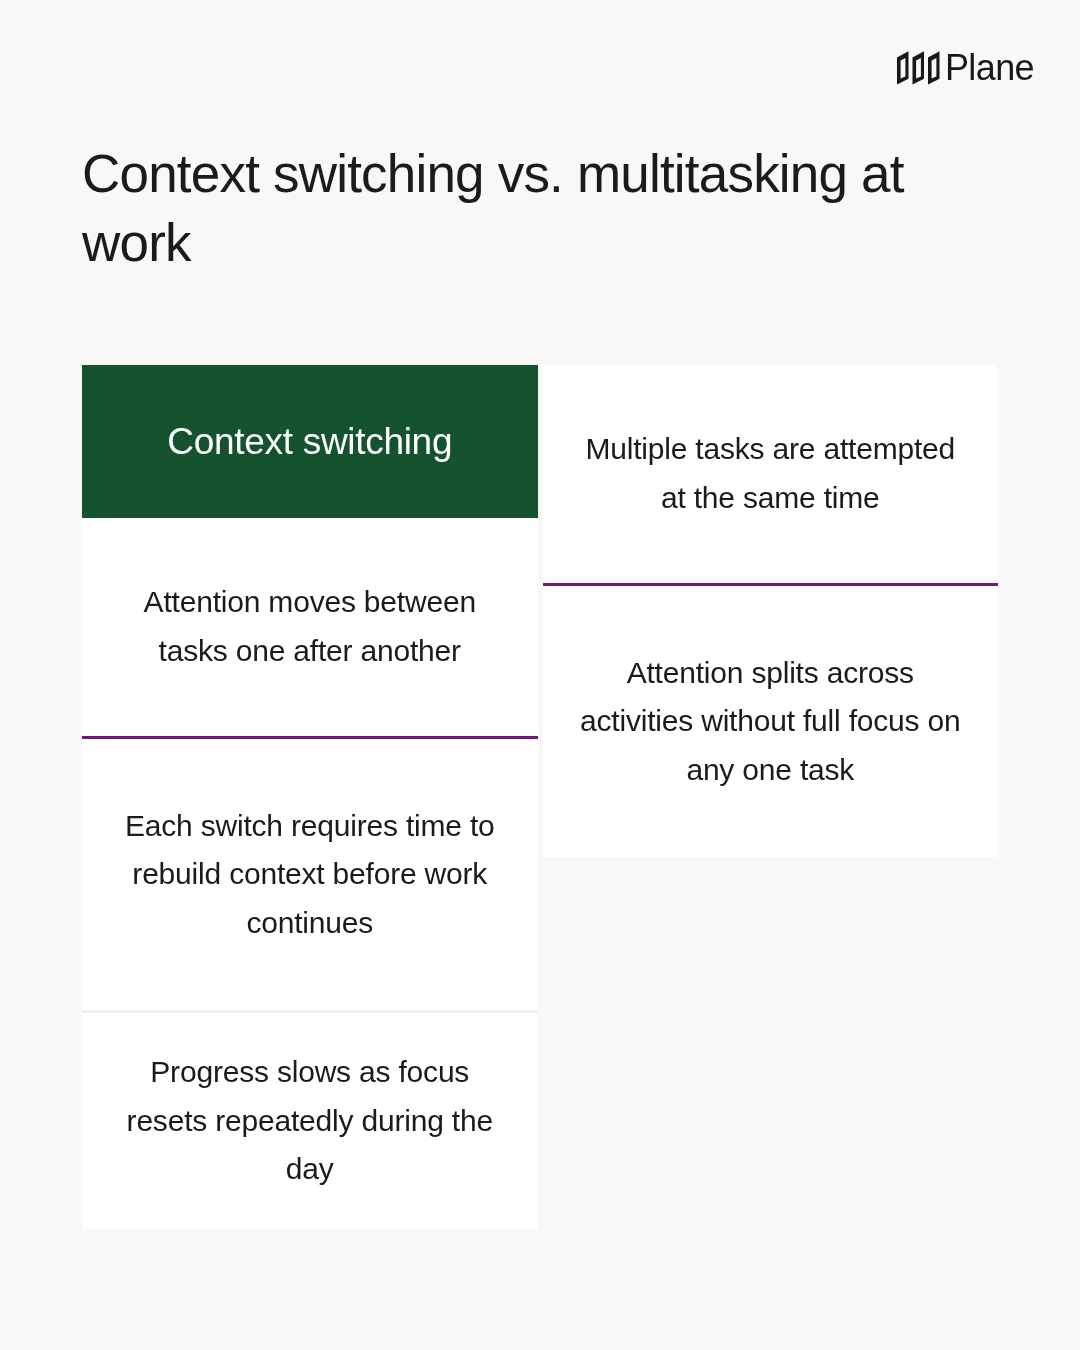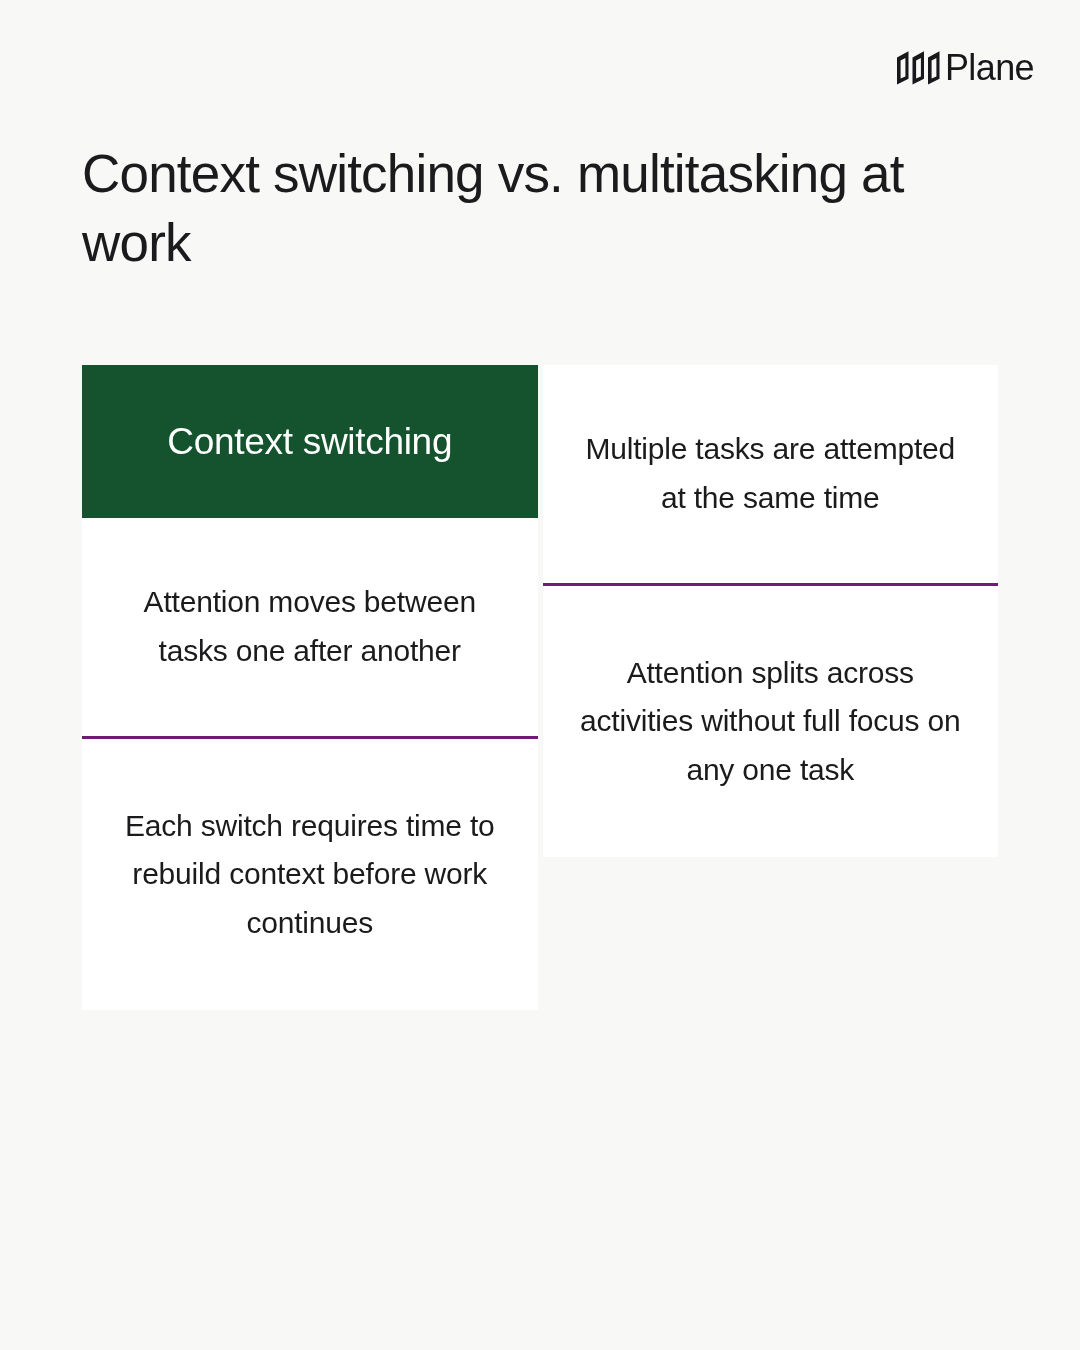"Progress slows as focus resets" div.td { html: none -> <div>Progress slows as focus resets repeatedly during the day</div> }
